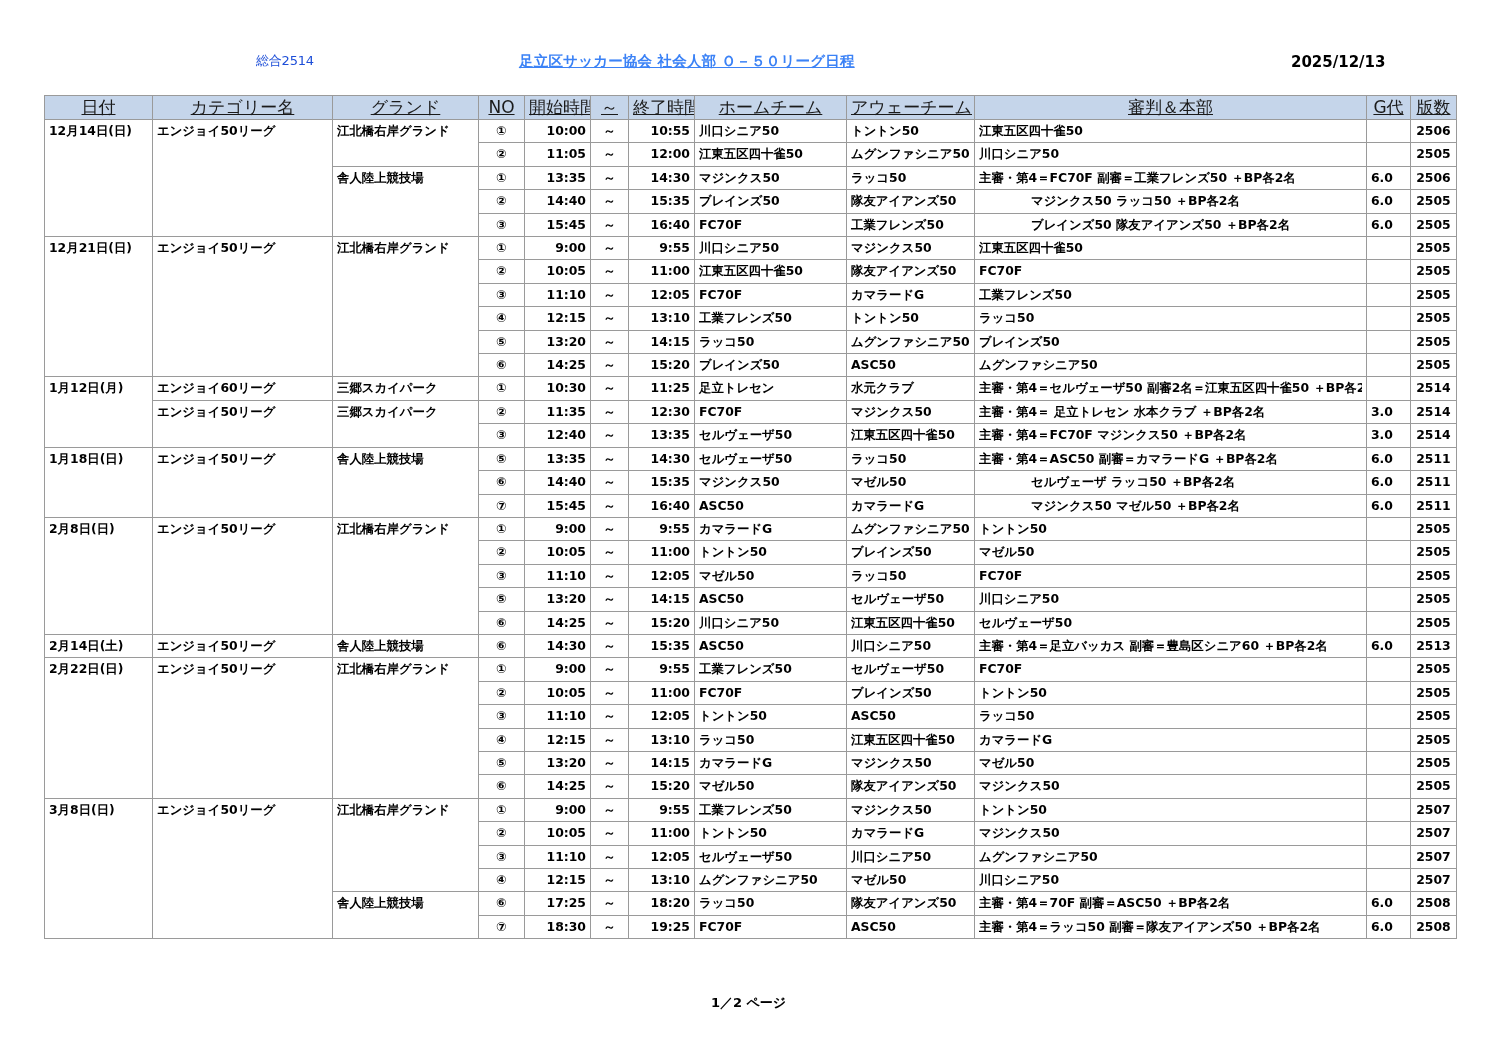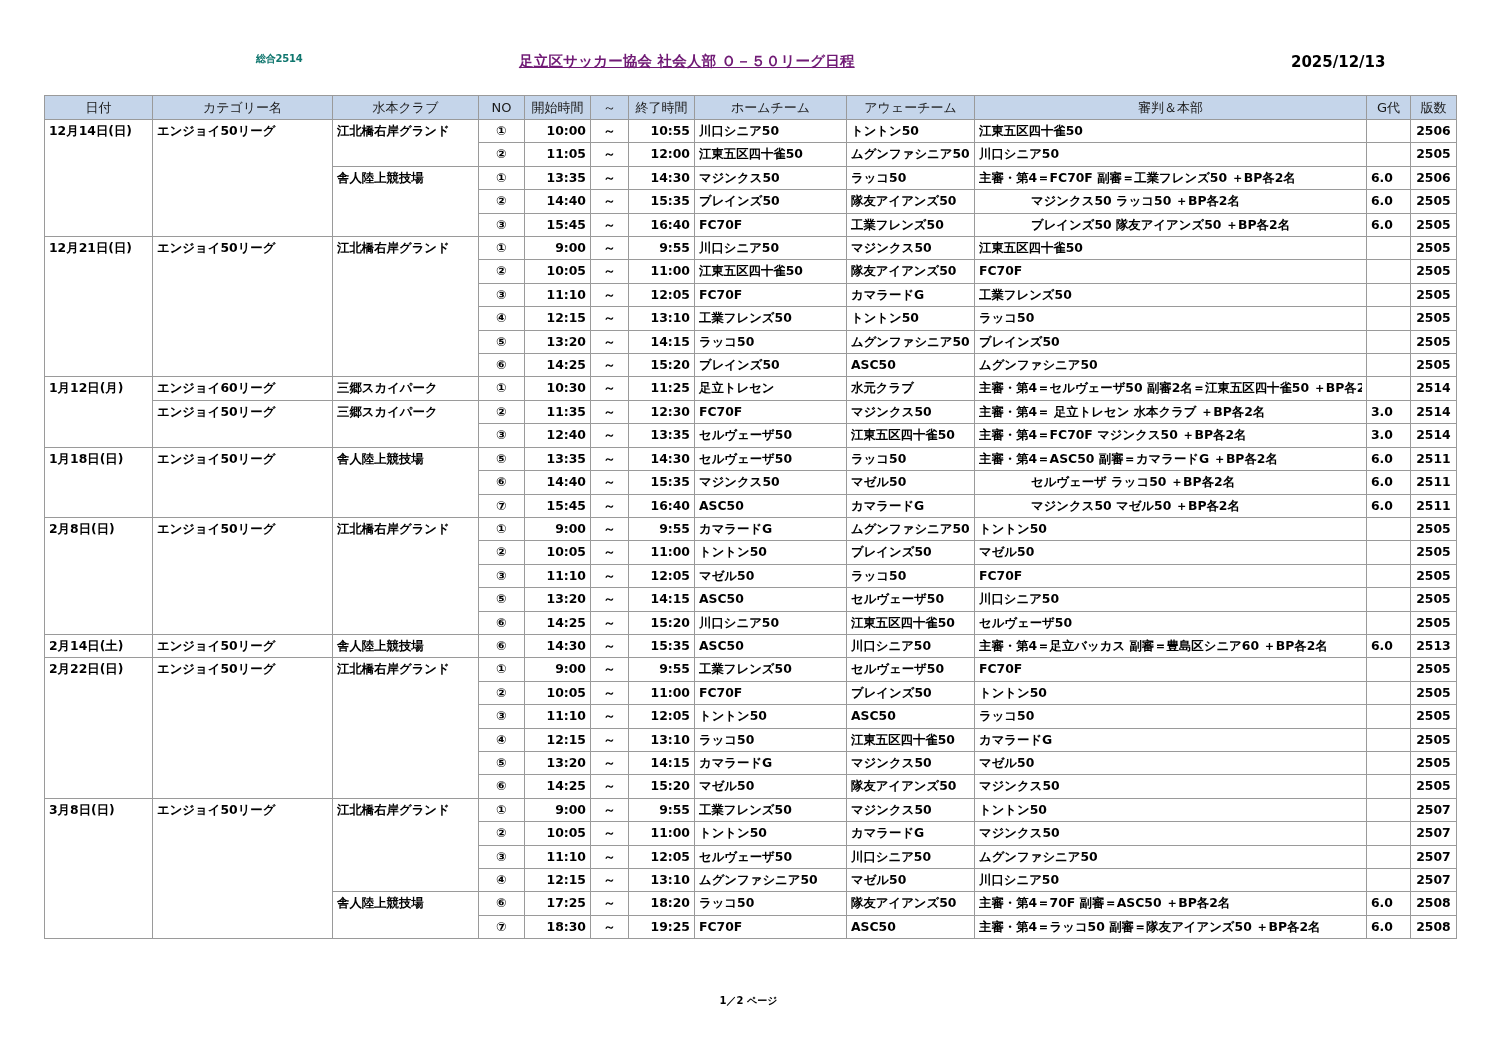"総合2514" .doc-code { color: #0f766e -> #1d4ed8; font-size: 10px -> 13px; font-weight: bold -> normal }
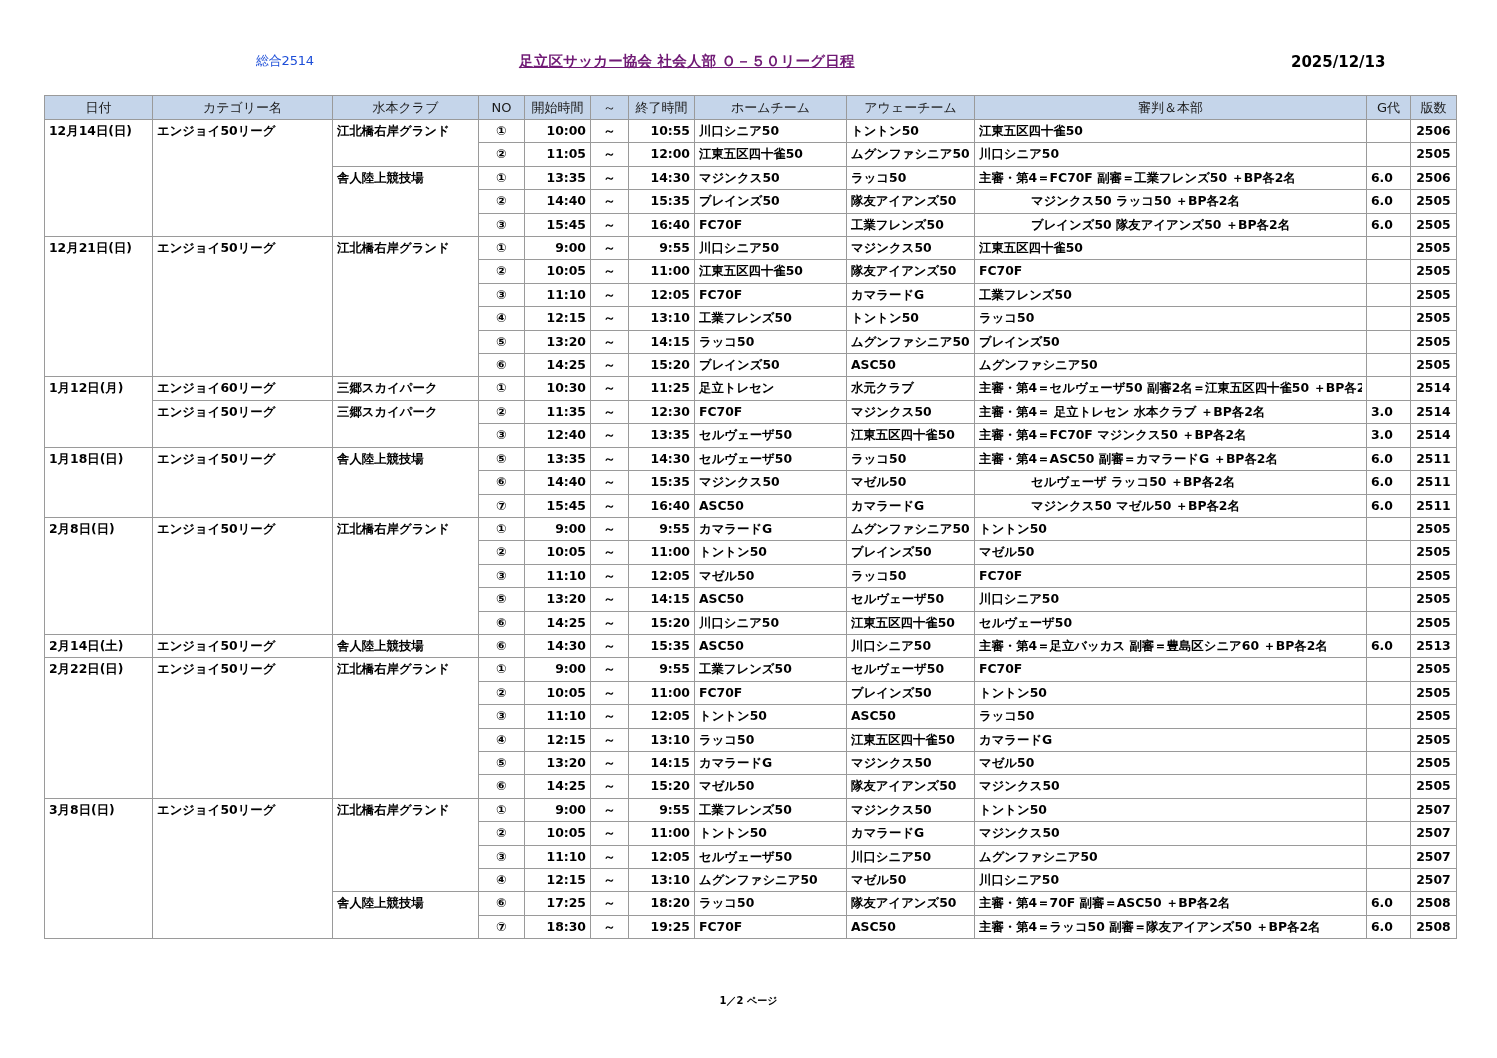"足立区サッカー協会 社会人部 Ｏ－５０リーグ日程" .doc-title { color: #701a75 -> #3b82f6 }
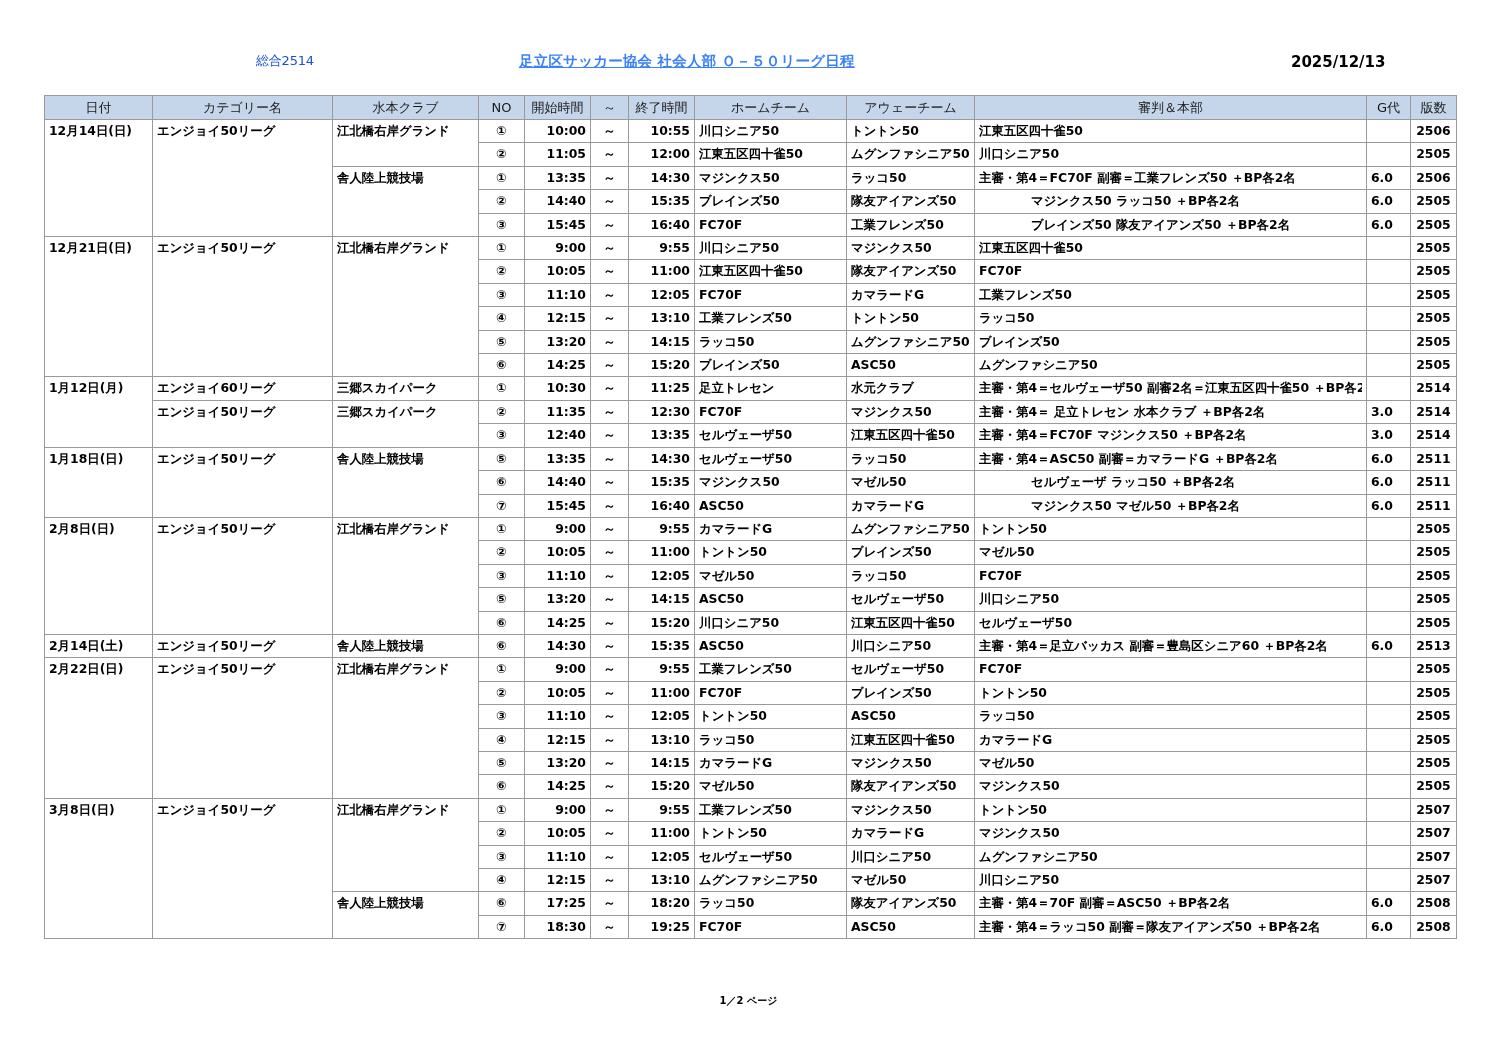"日付" table.grid th { font-size: 13px -> 17px; text-decoration: none -> underline }
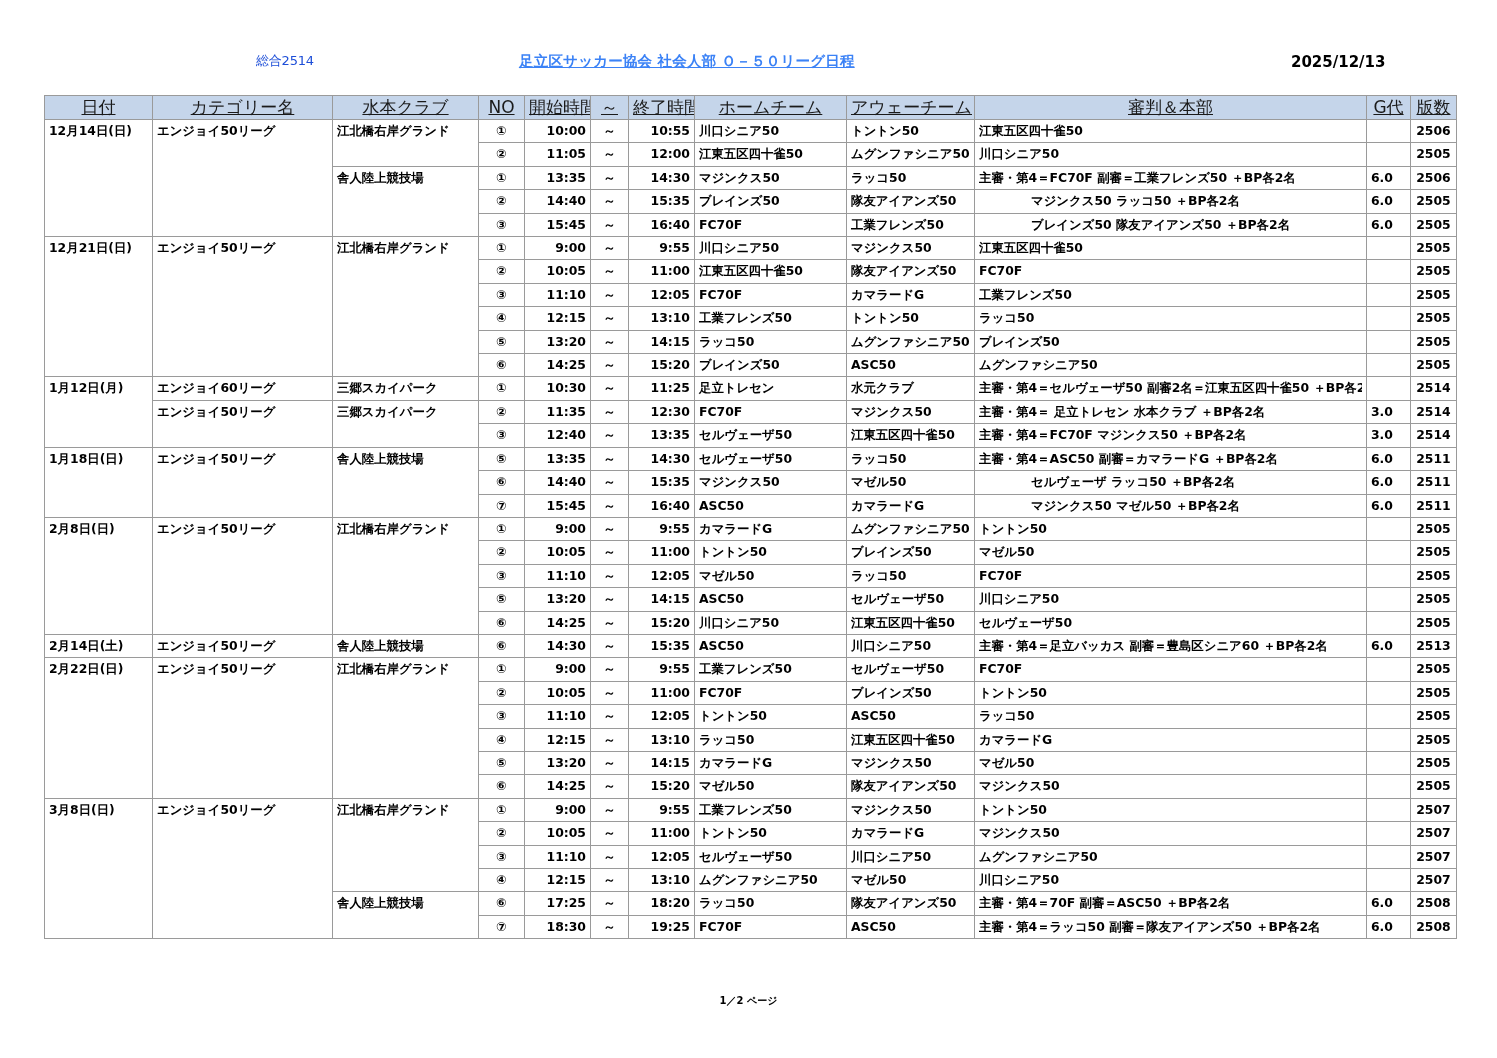"水本クラブ" th.c-ground { text: 水本クラブ -> グランド }
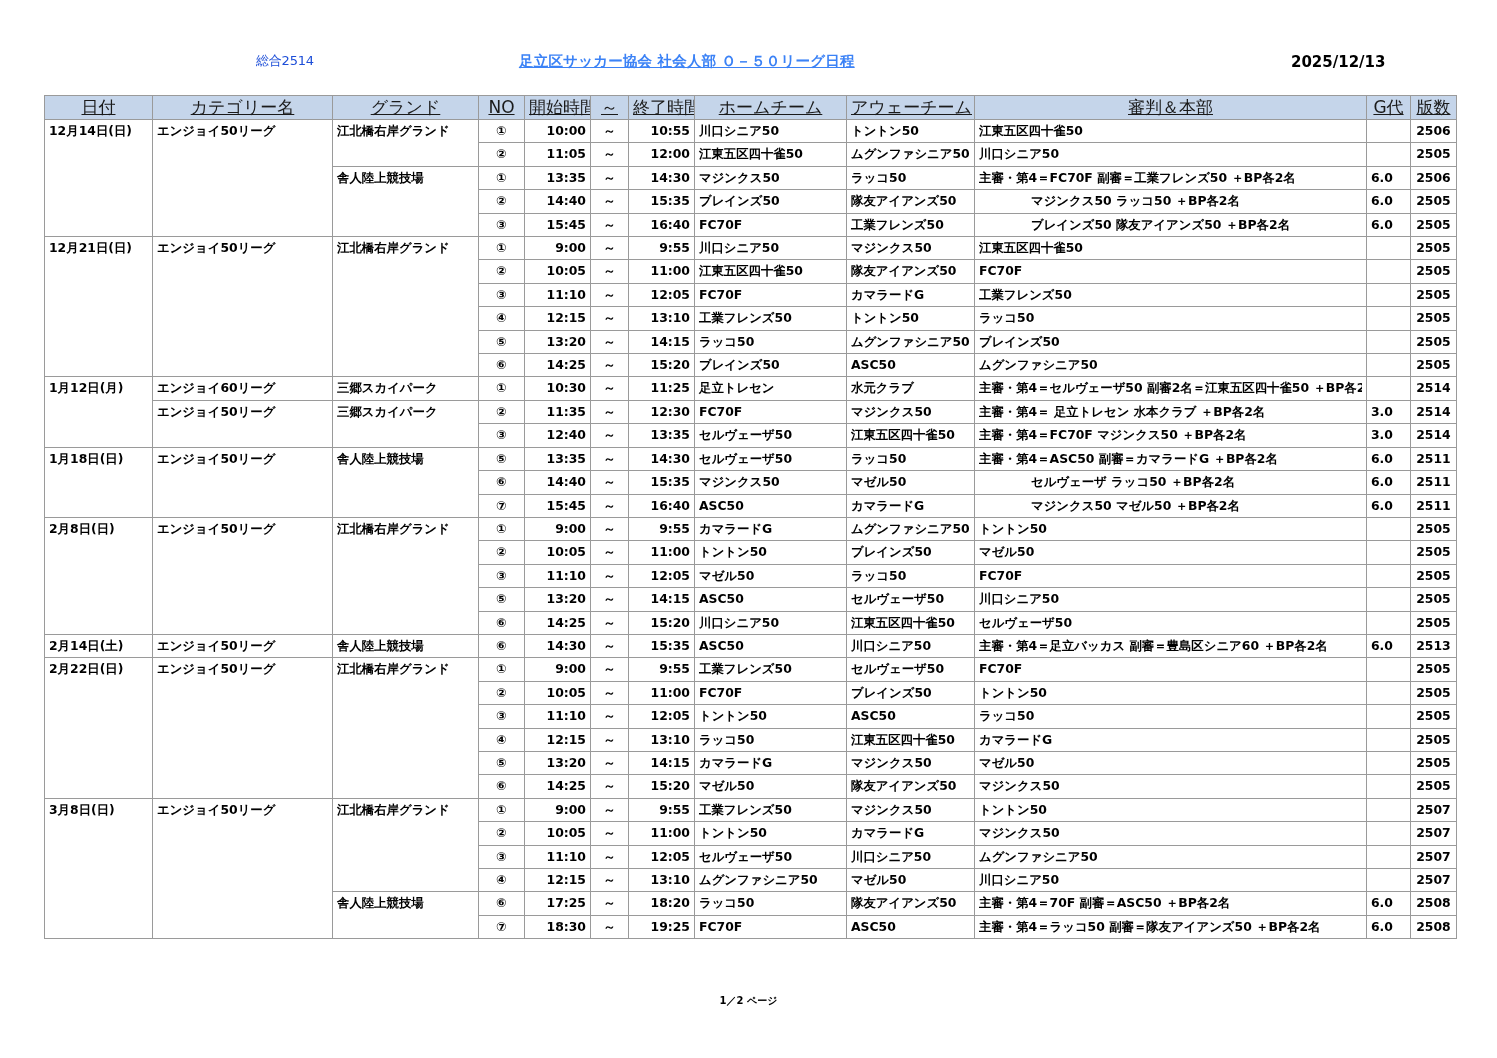"1／2 ページ" .footer { font-size: 10px -> 13px }
